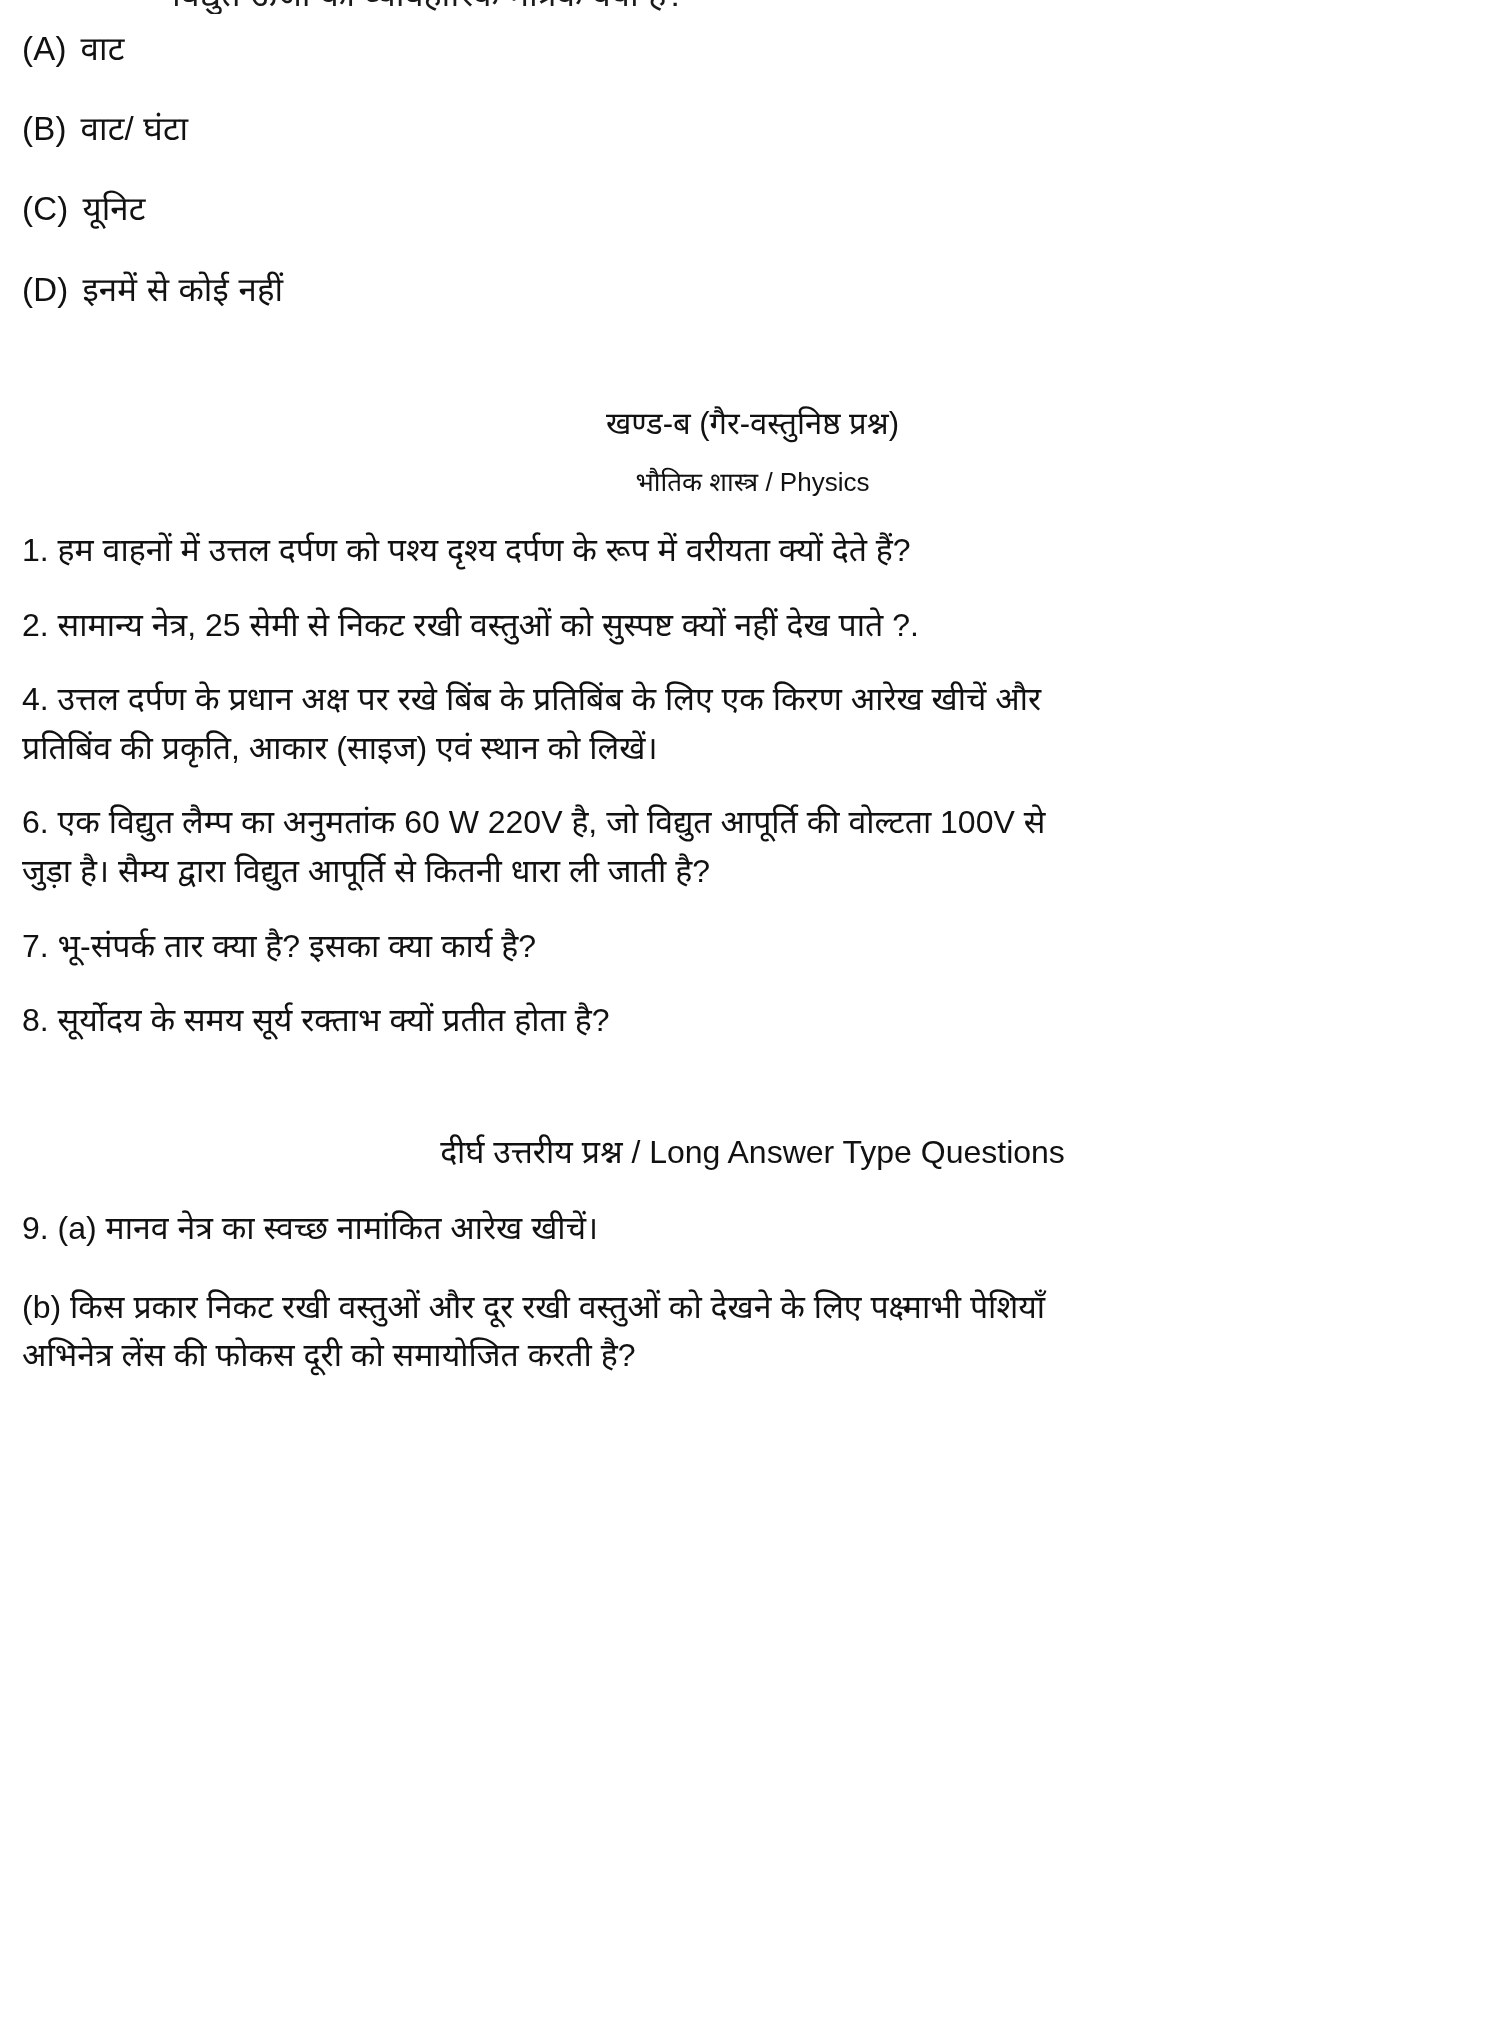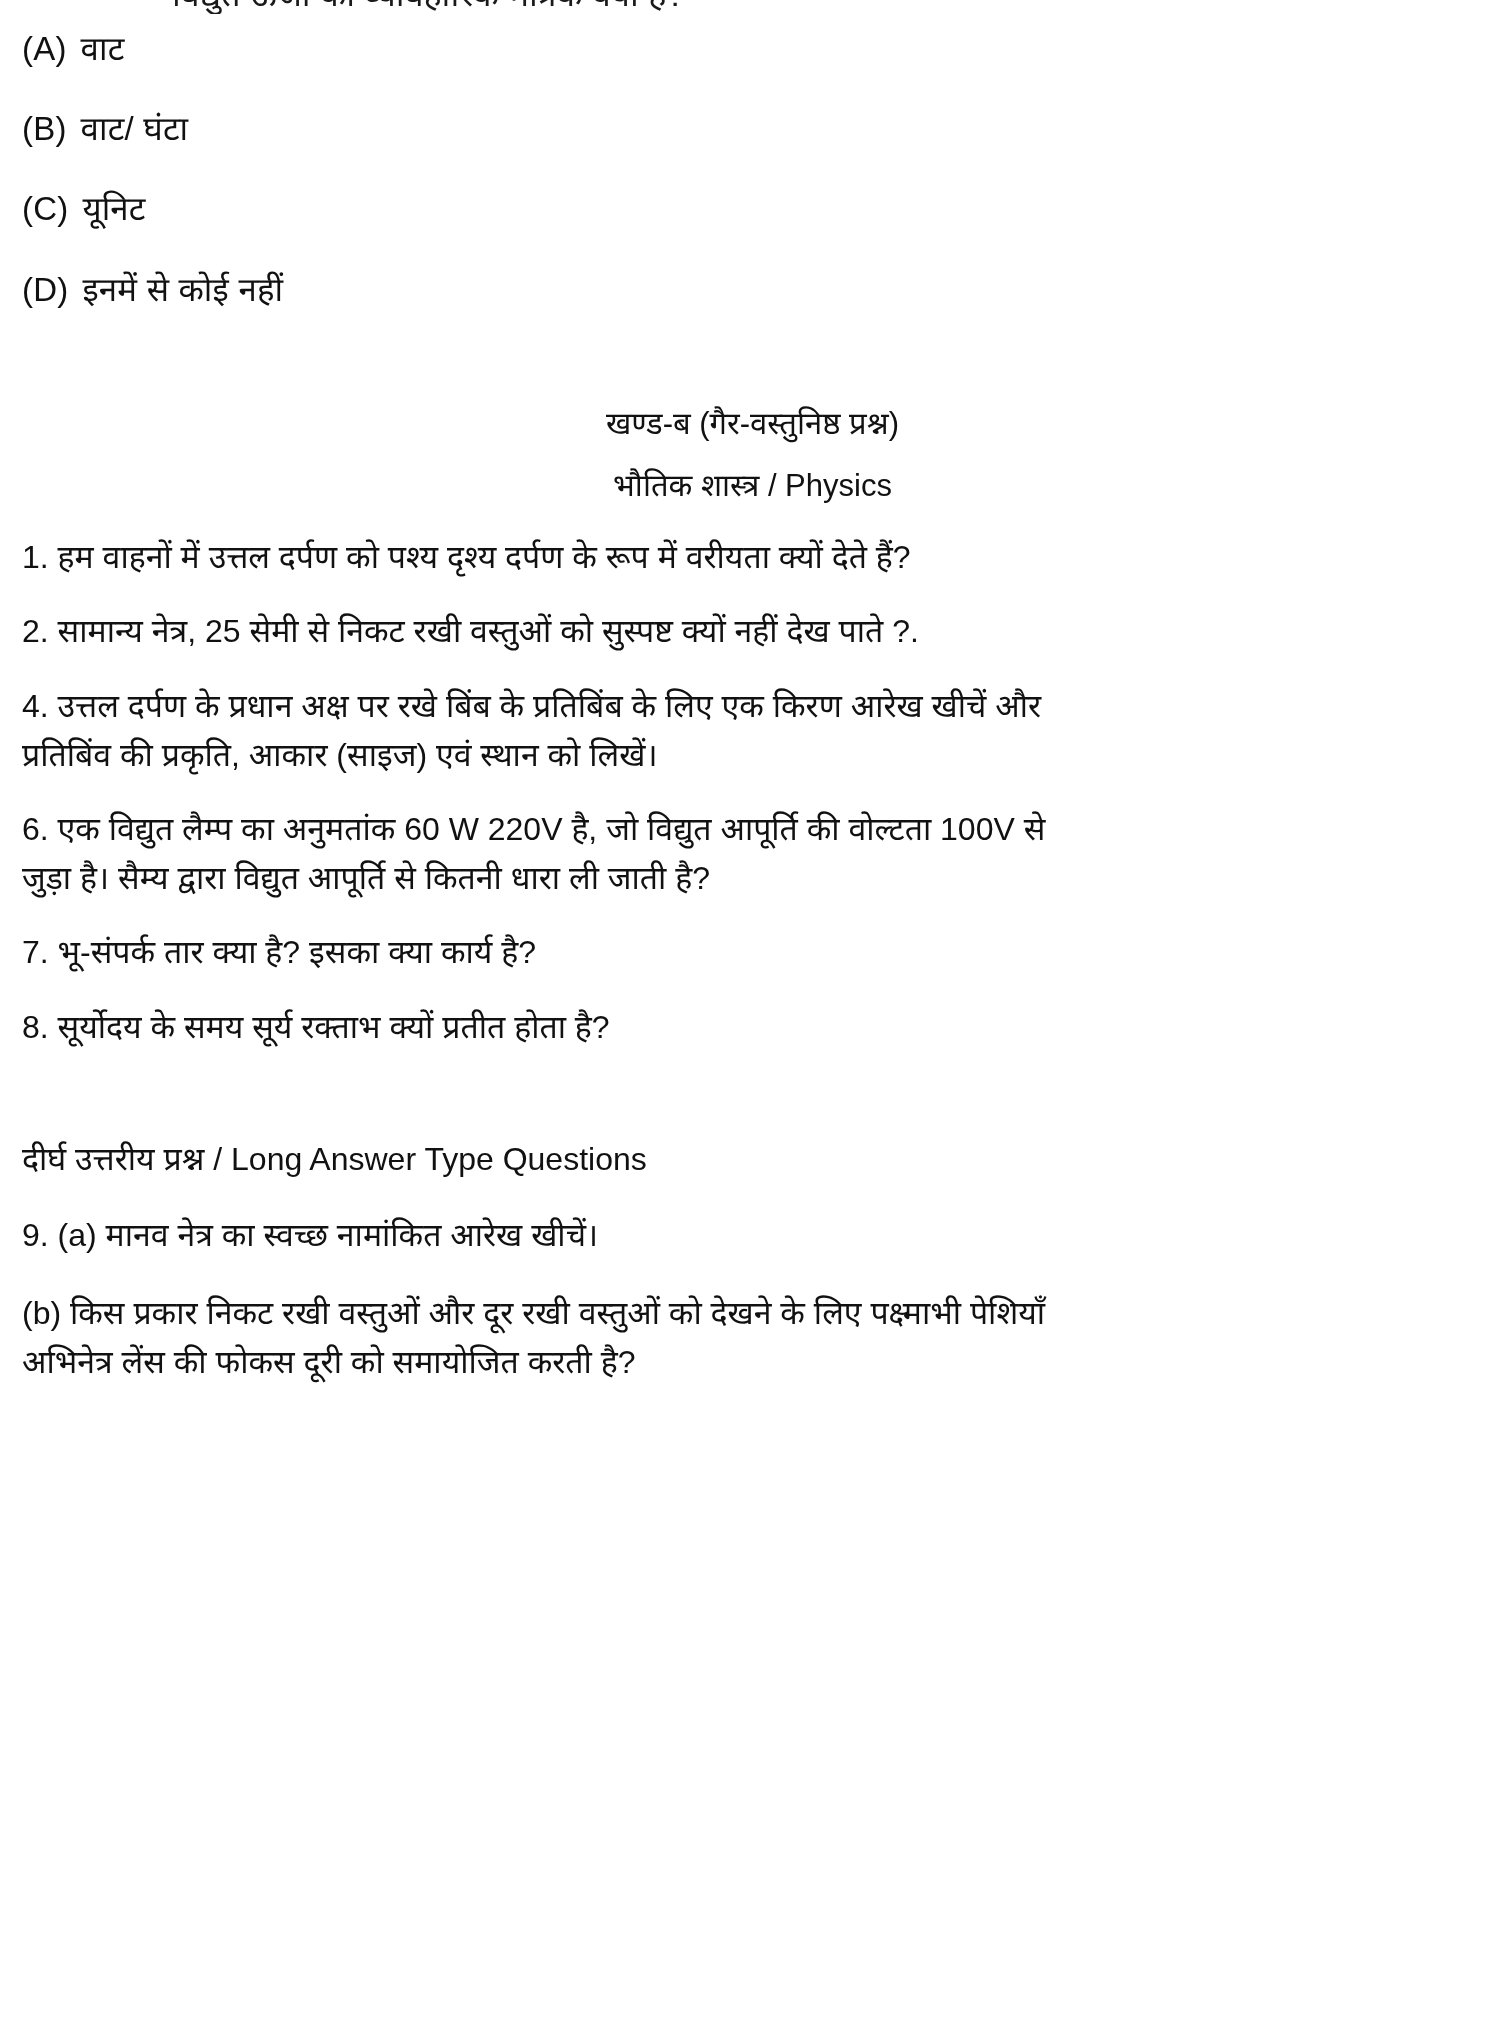"भौतिक शास्त्र / Physics" .heading-subject { font-size: 31px -> 26px }
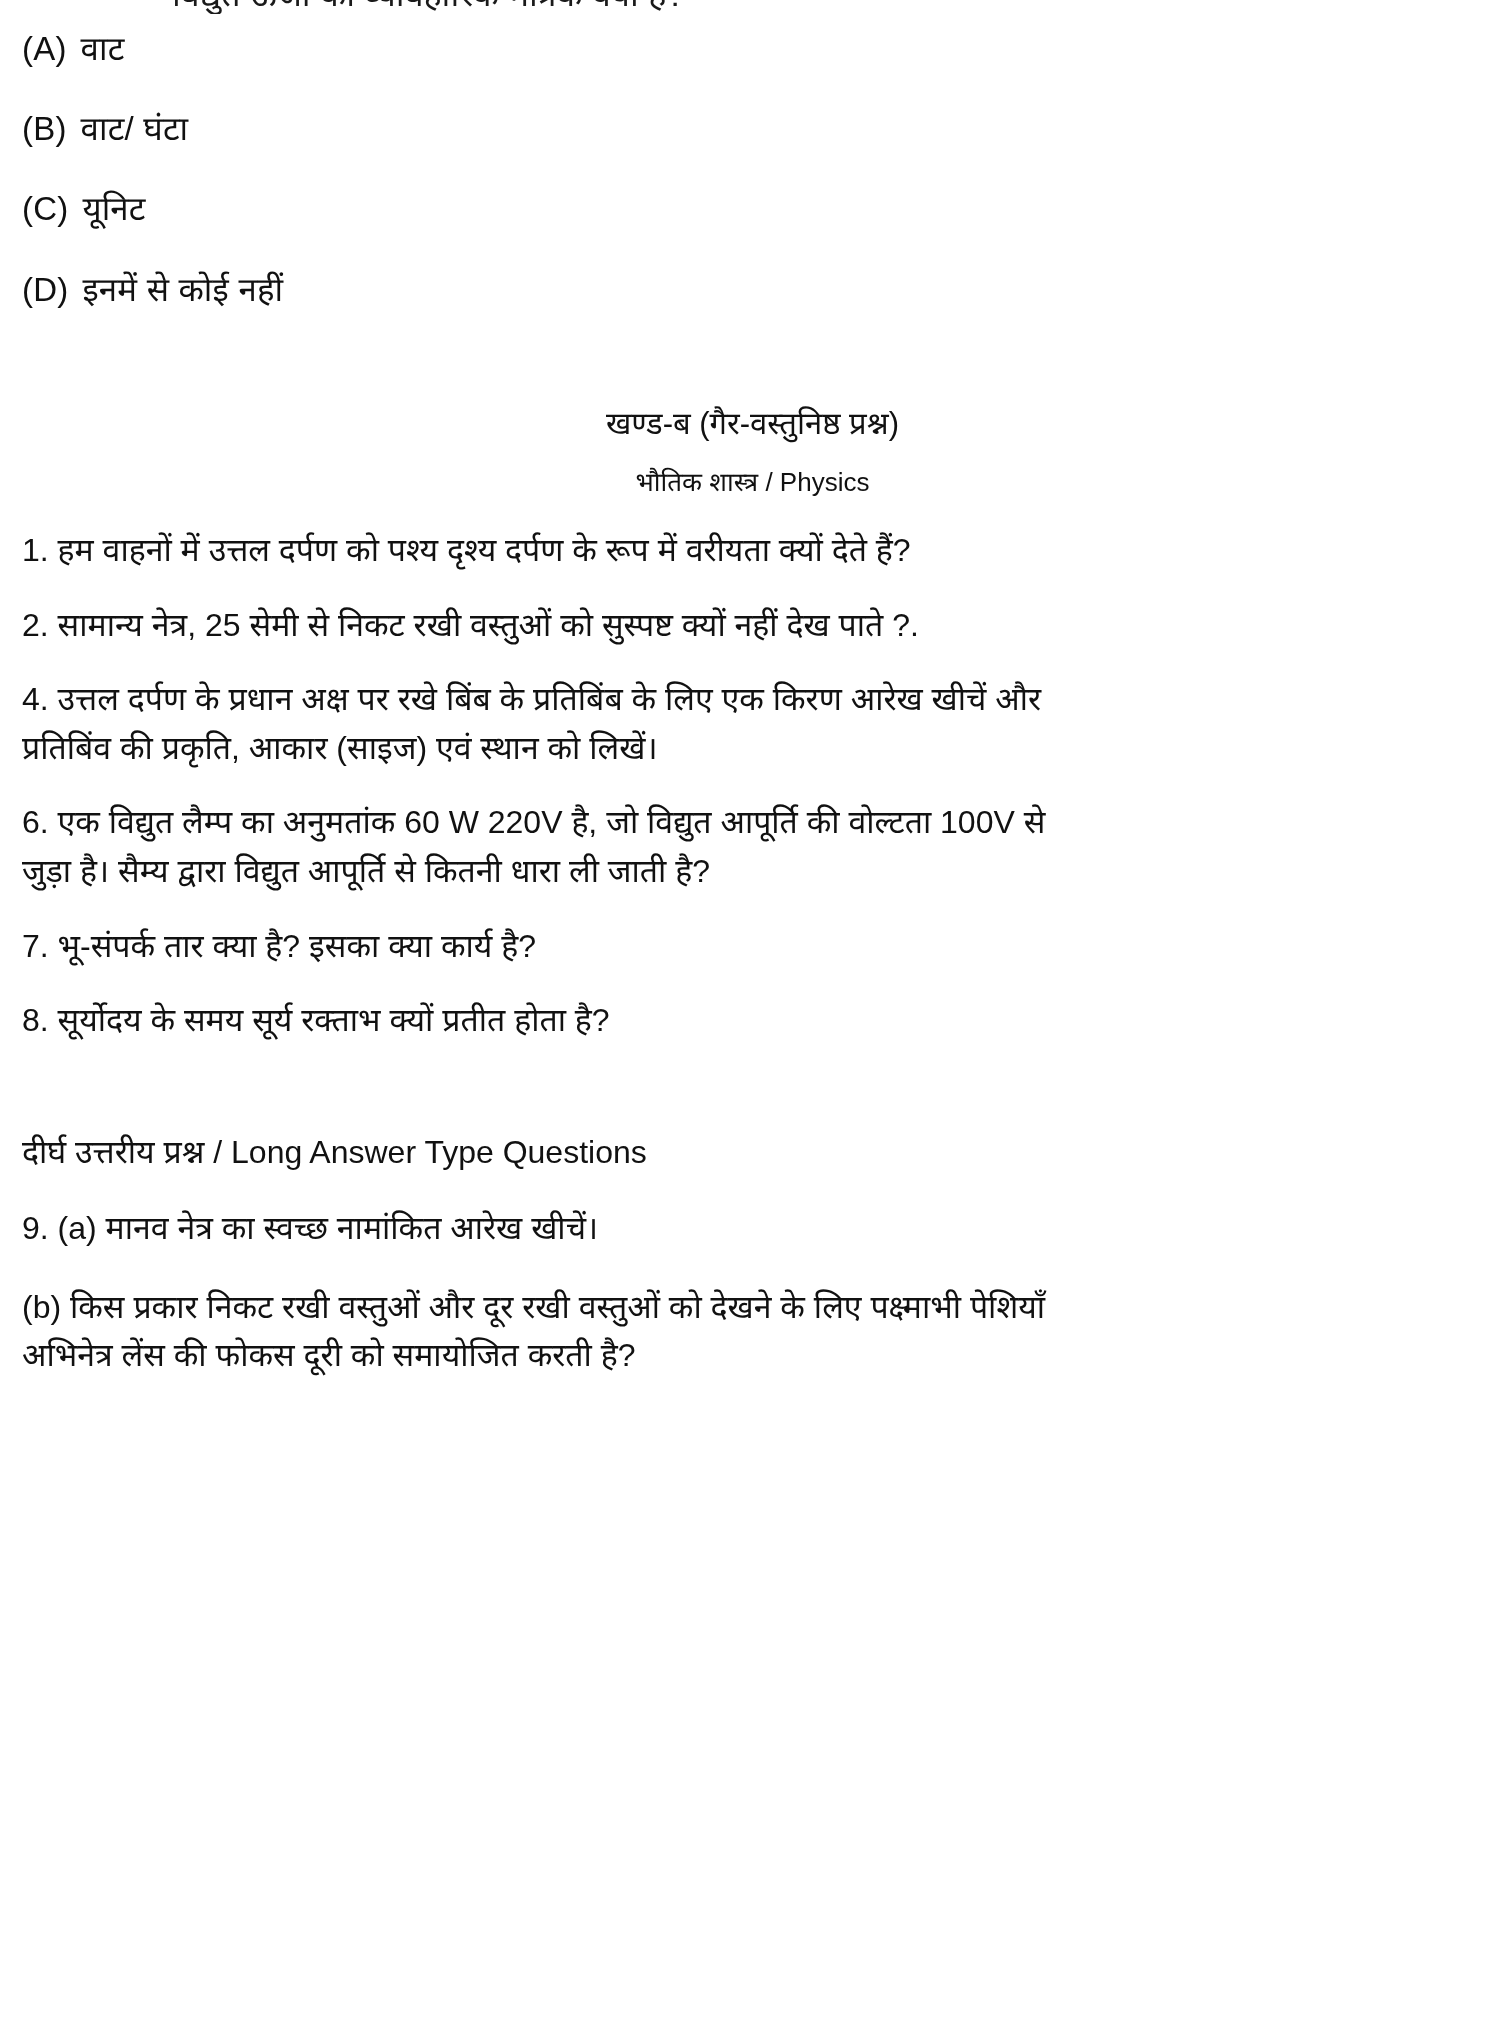"दीर्घ उत्तरीय प्रश्न / Long" .long-heading-wrap { text-align: none -> center }
